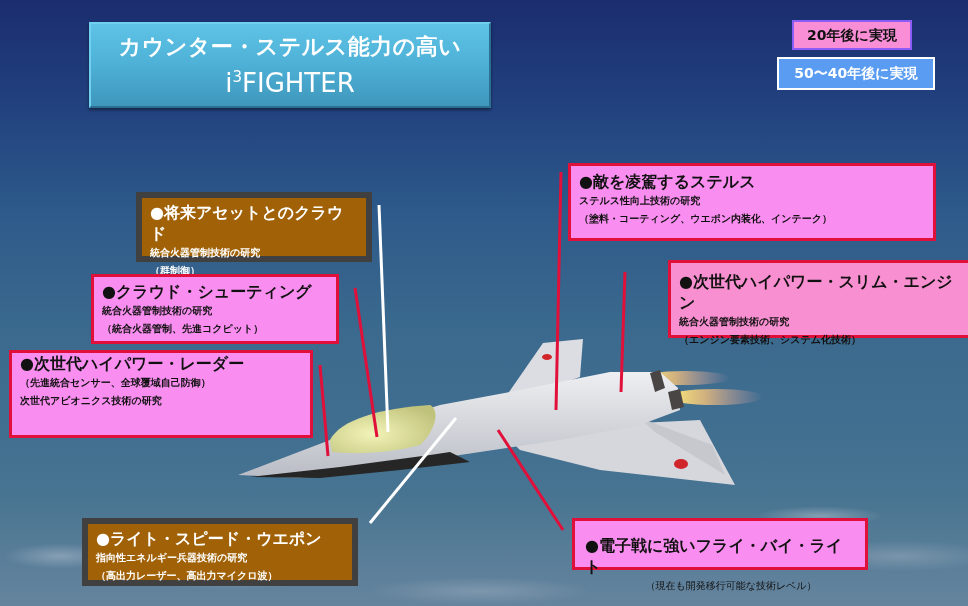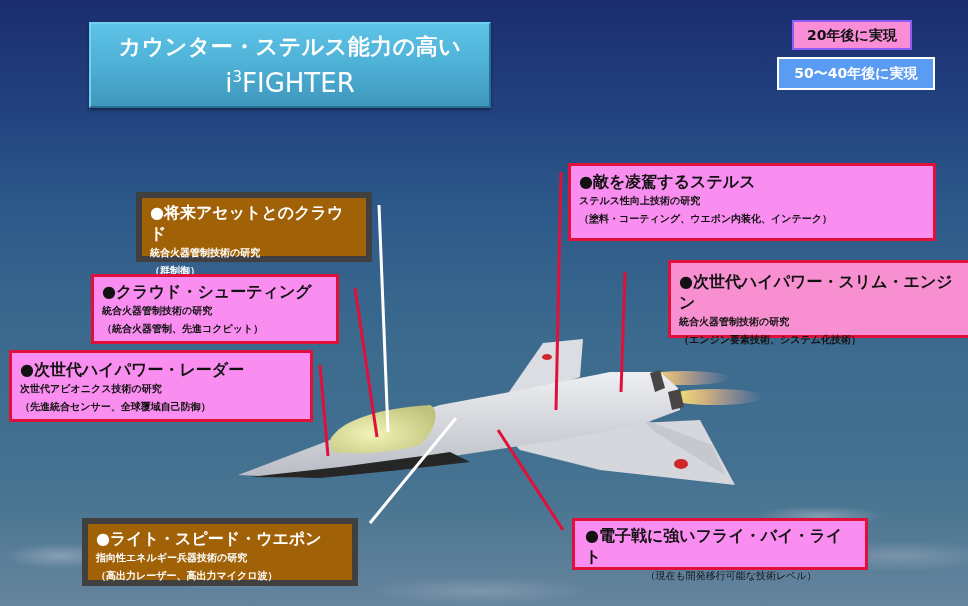"●次世代ハイパワー・レーダー" div.callout { height: 72px -> 88px; padding-top: 6px -> 0 }
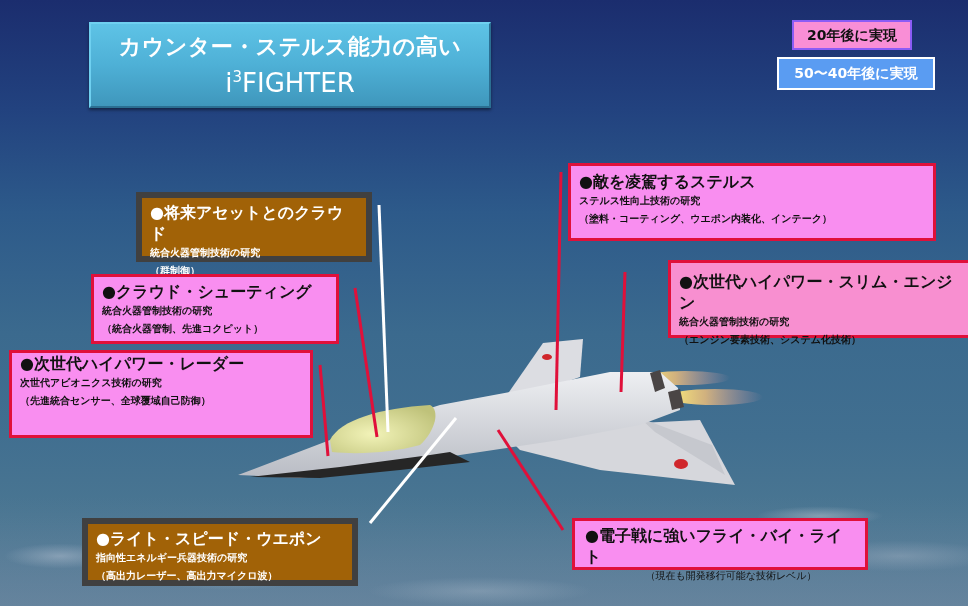"次世代アビオニクス技術の研究" div.sub { order: before "（先進統合センサー、全球覆域自己防御）" -> after "（先進統合センサー、全球覆域自己防御）" }
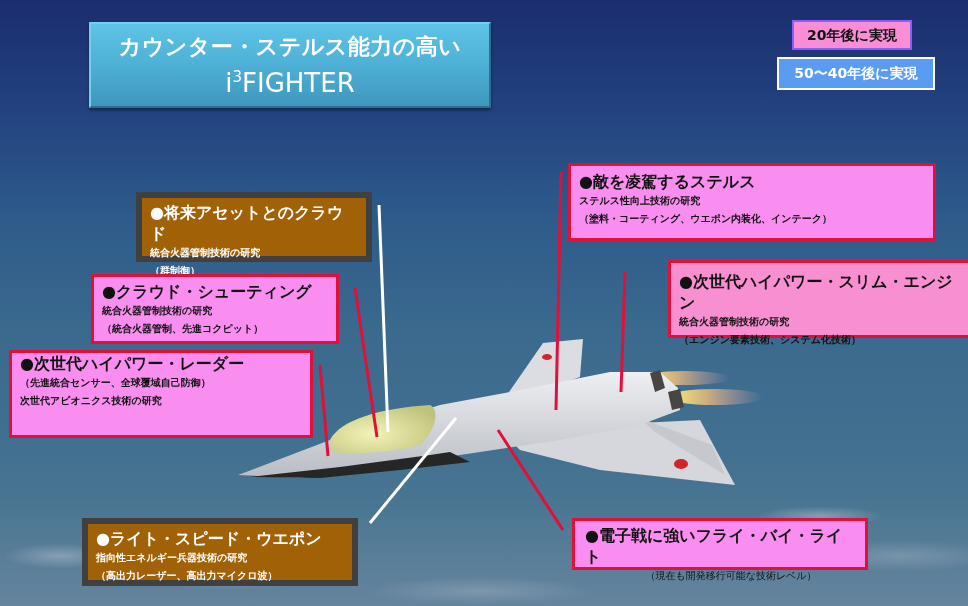"●電子戦に強いフライ・バイ・ライト" div.callout { padding-top: 4px -> 14px }
